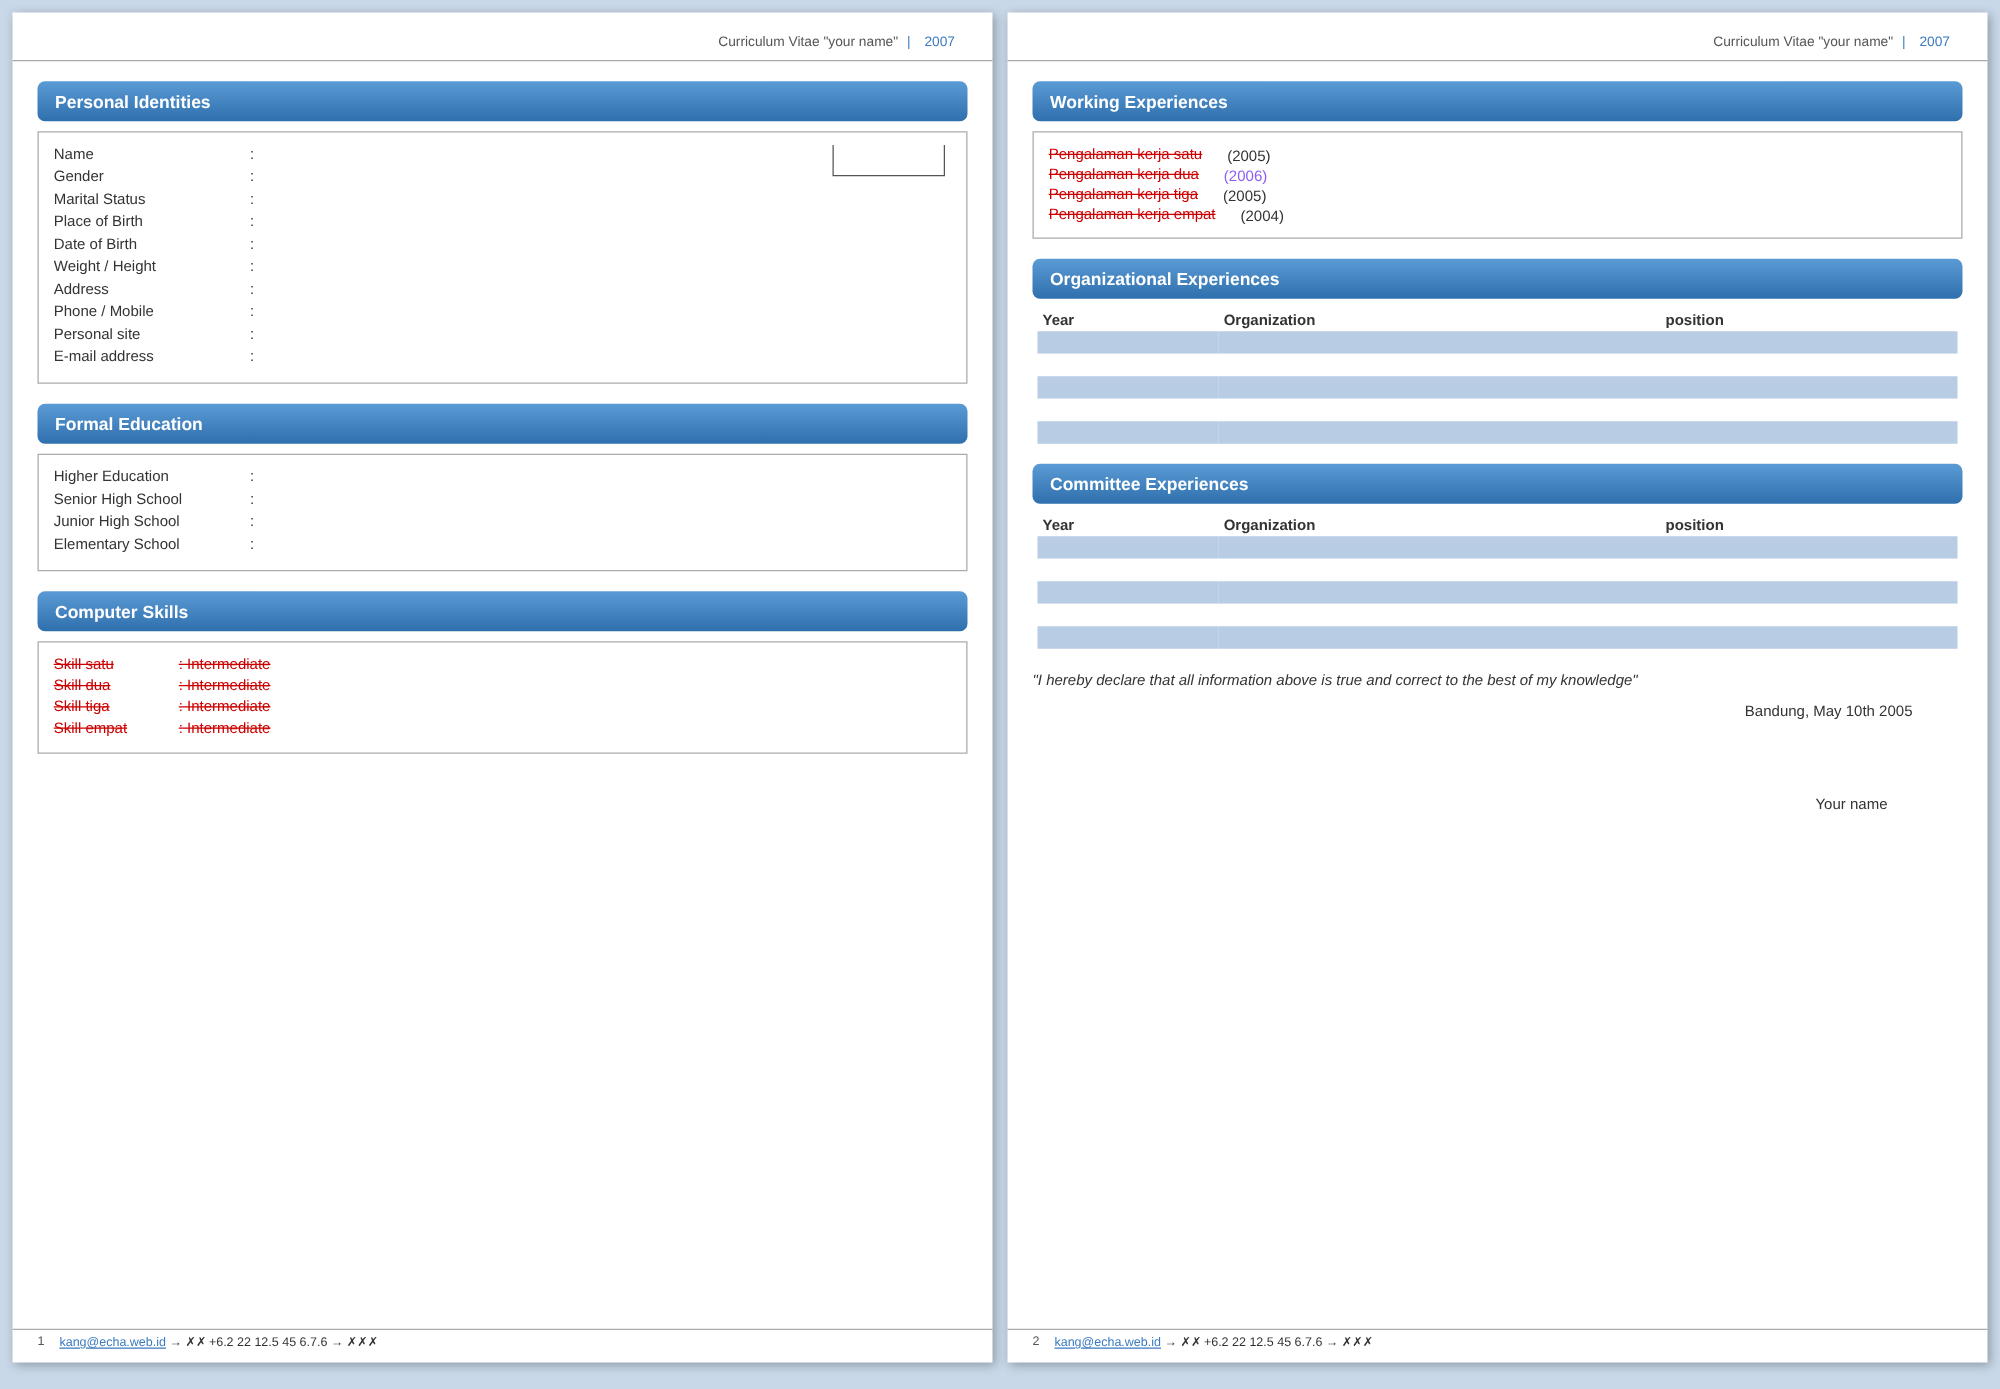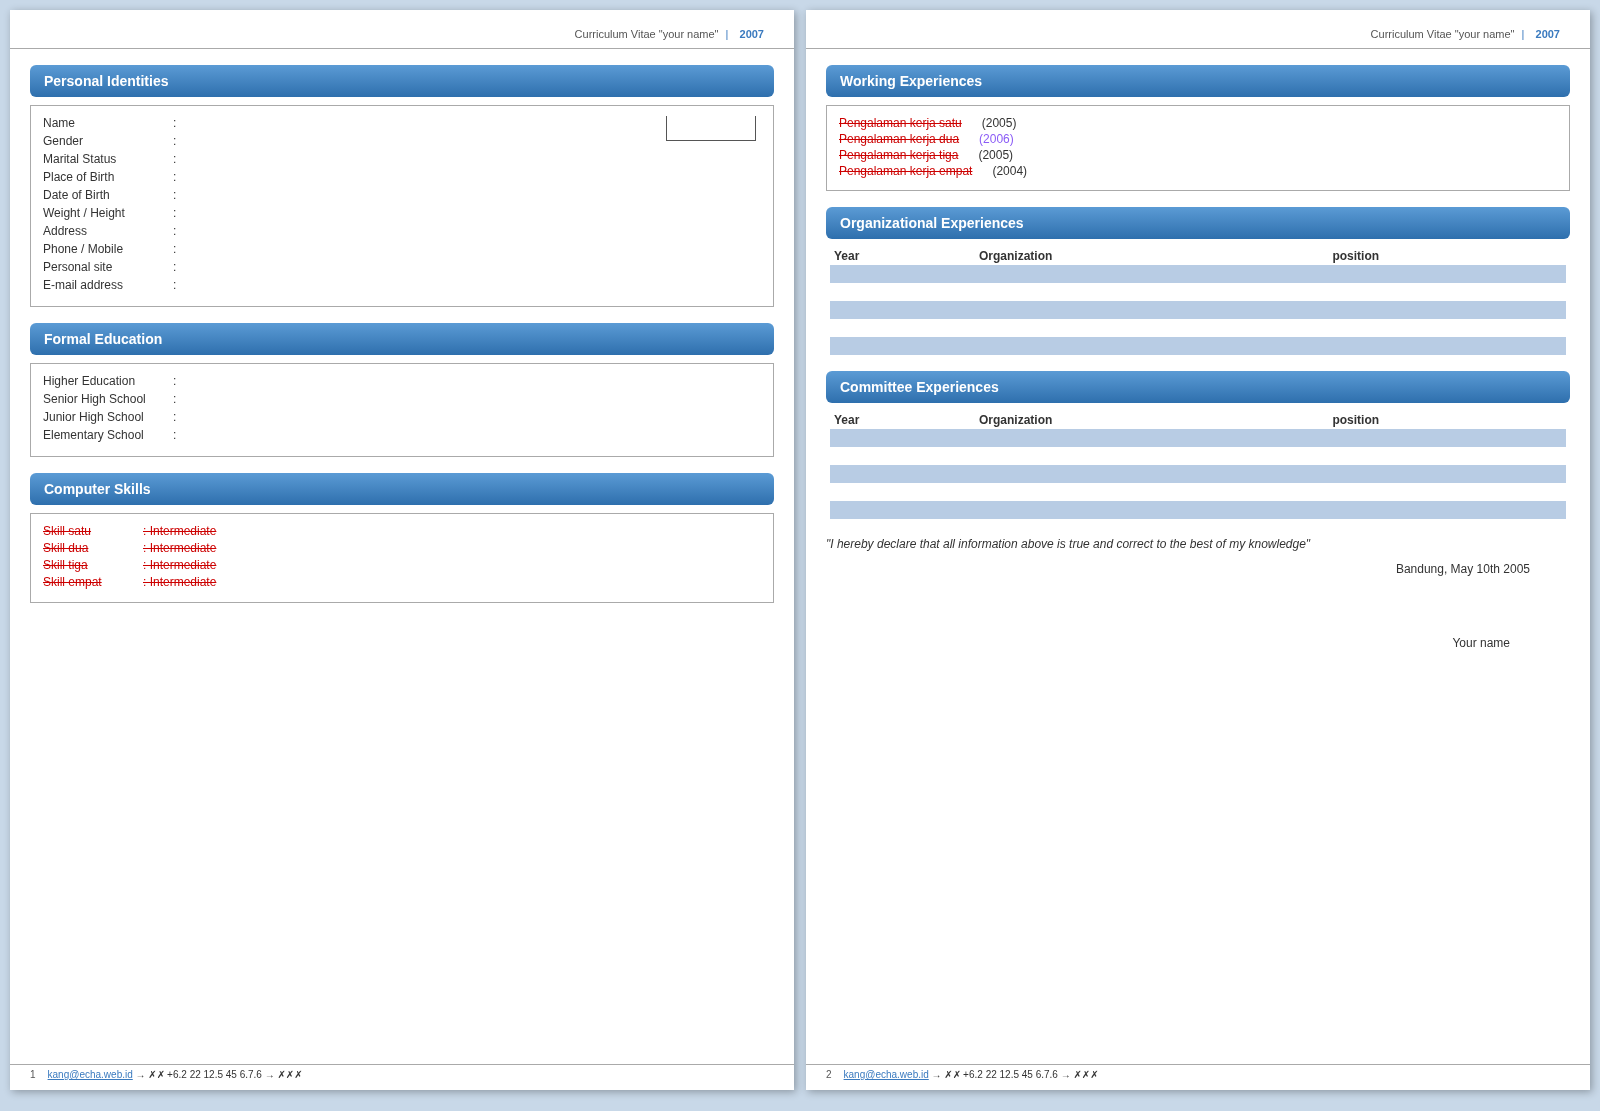"2007" .page-header span.year { font-weight: bold -> normal }
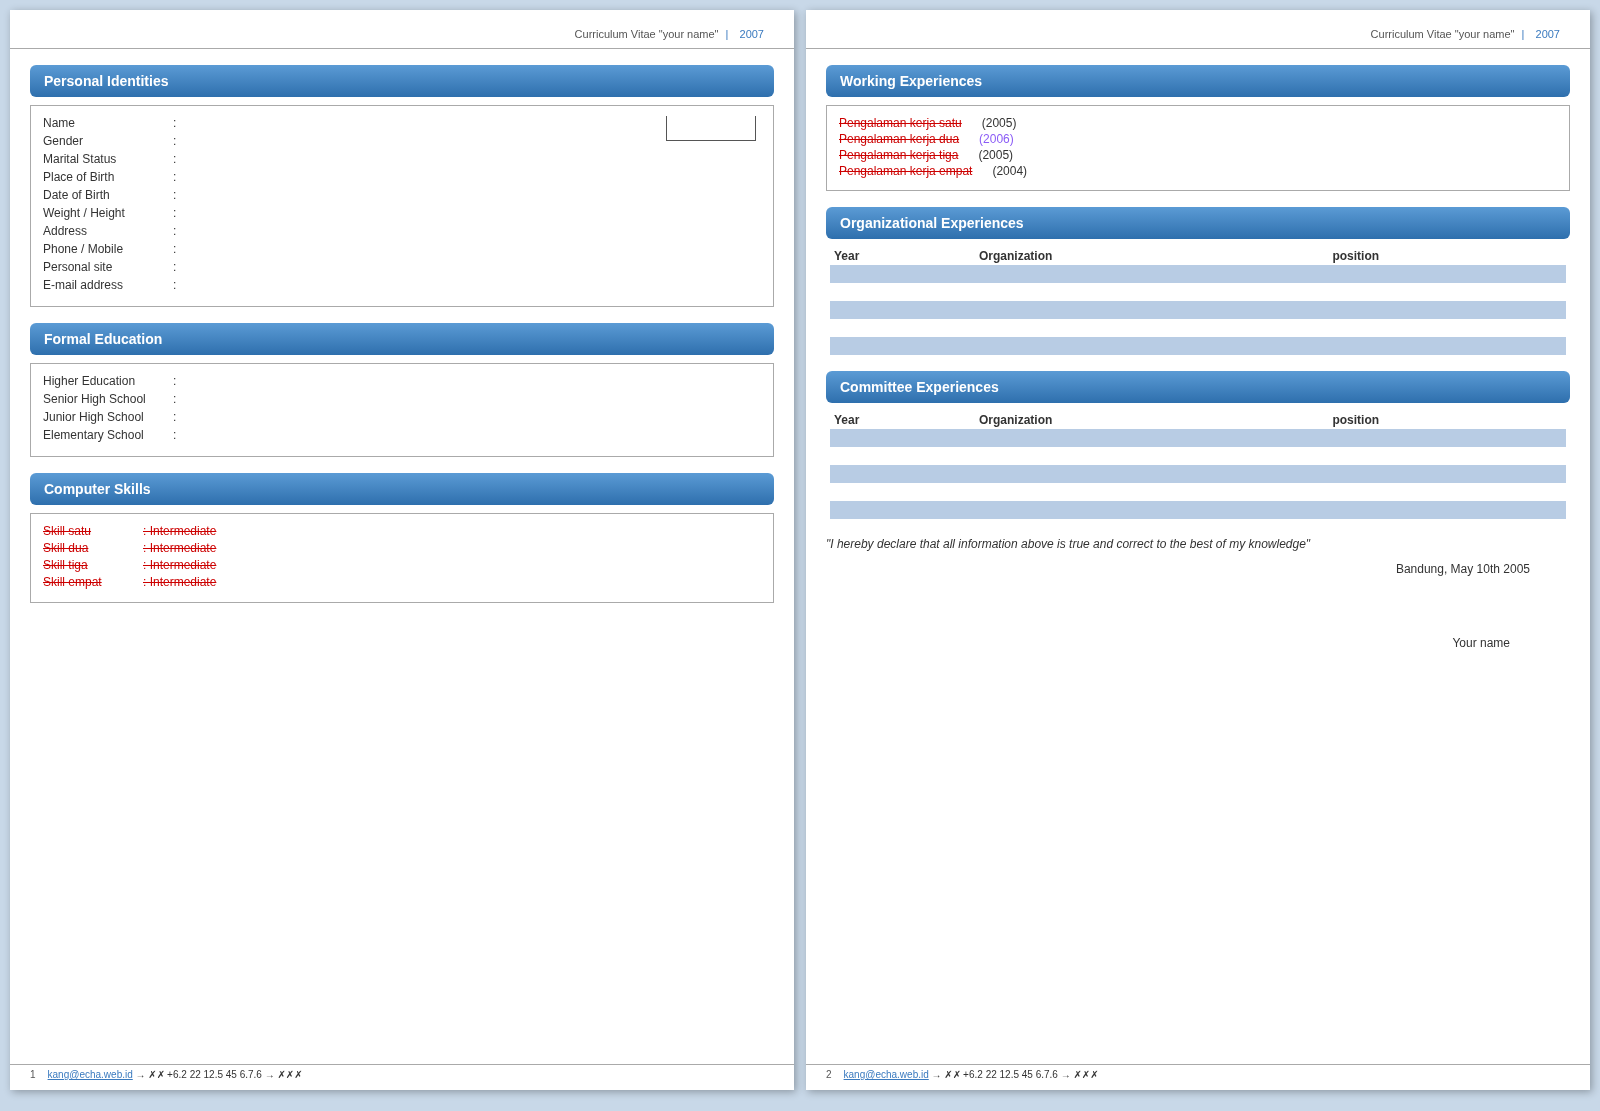"Name" .field-row { gap: none -> 27px }
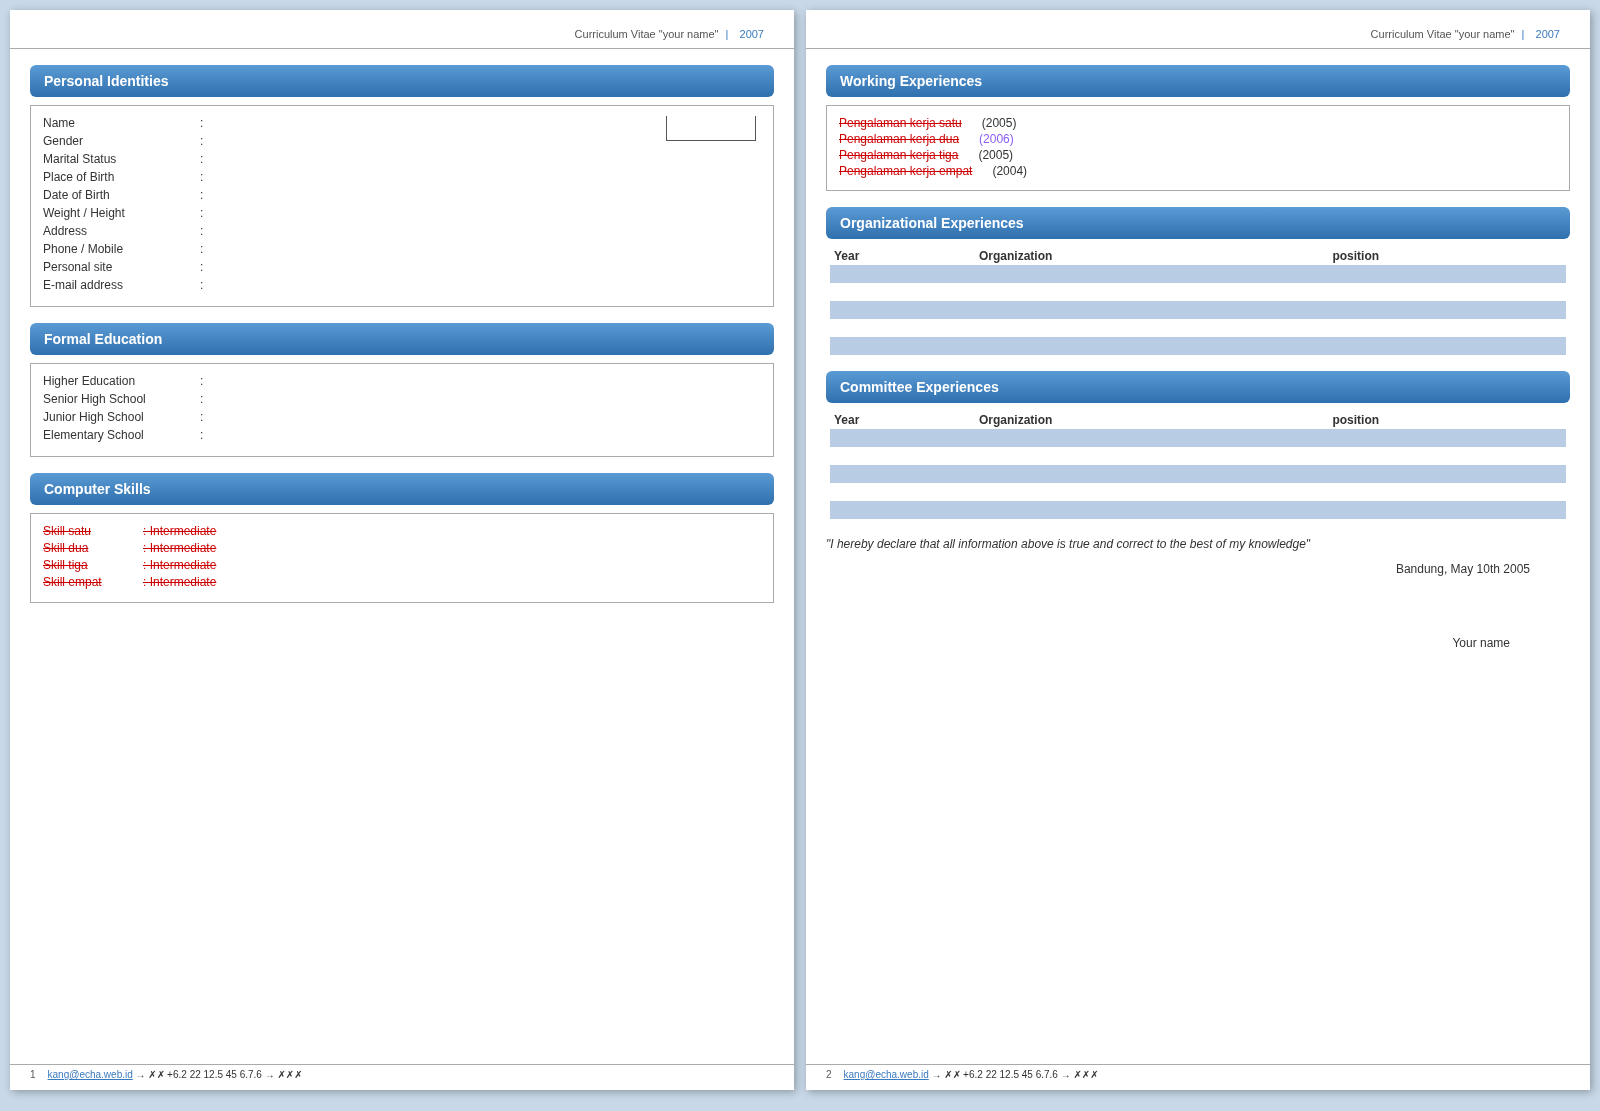"Pengalaman kerja satu" .working-exp-row { align-items: flex-start -> flex-end }
